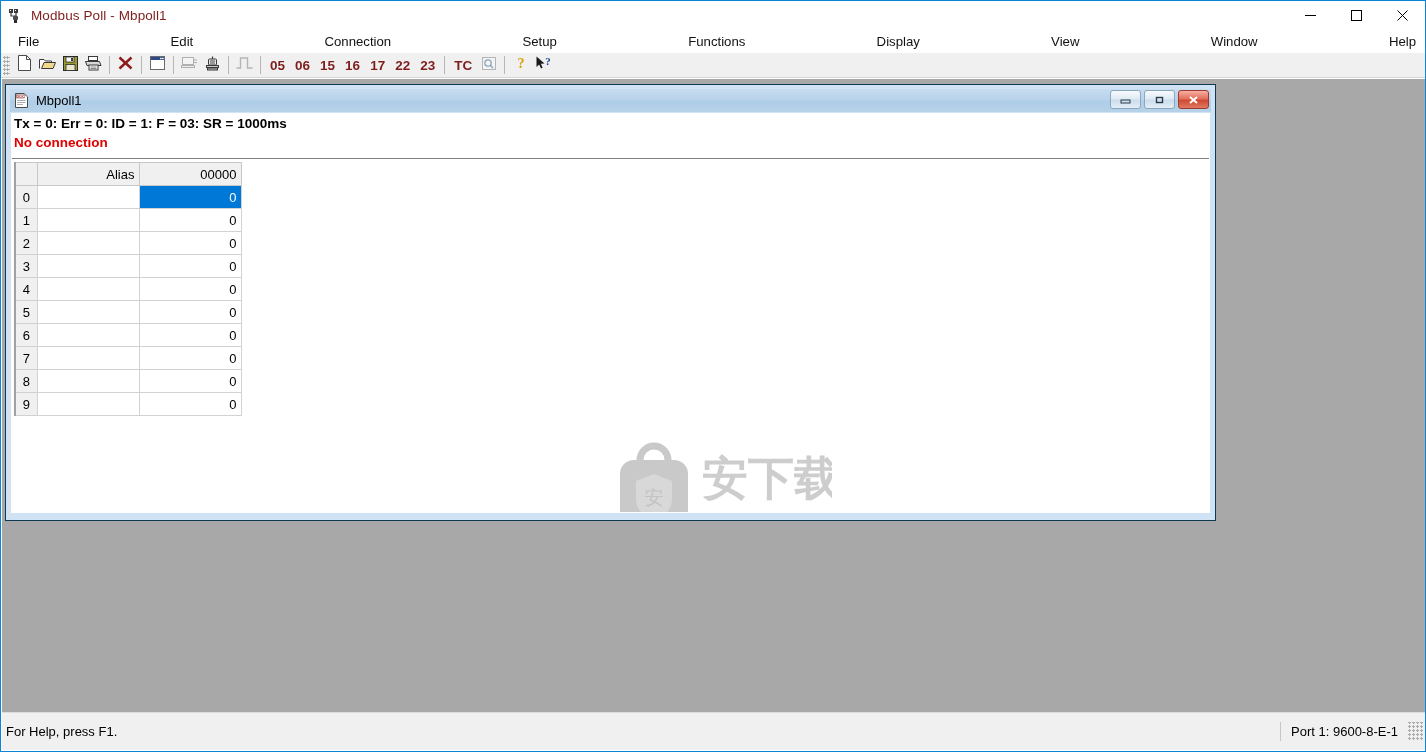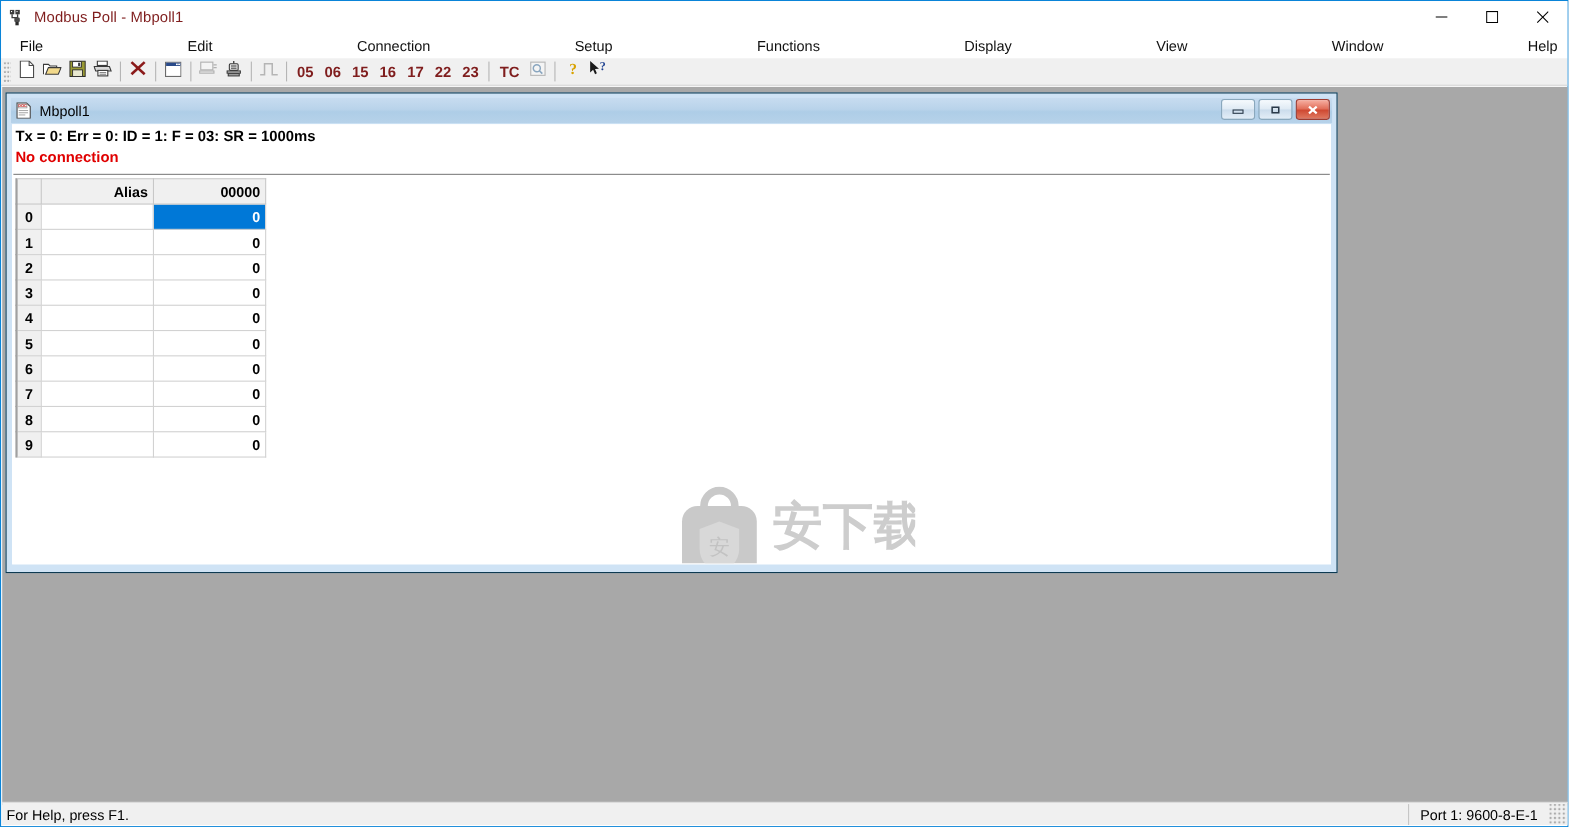"Alias" .grid td, .grid th { font-weight: bold -> normal }
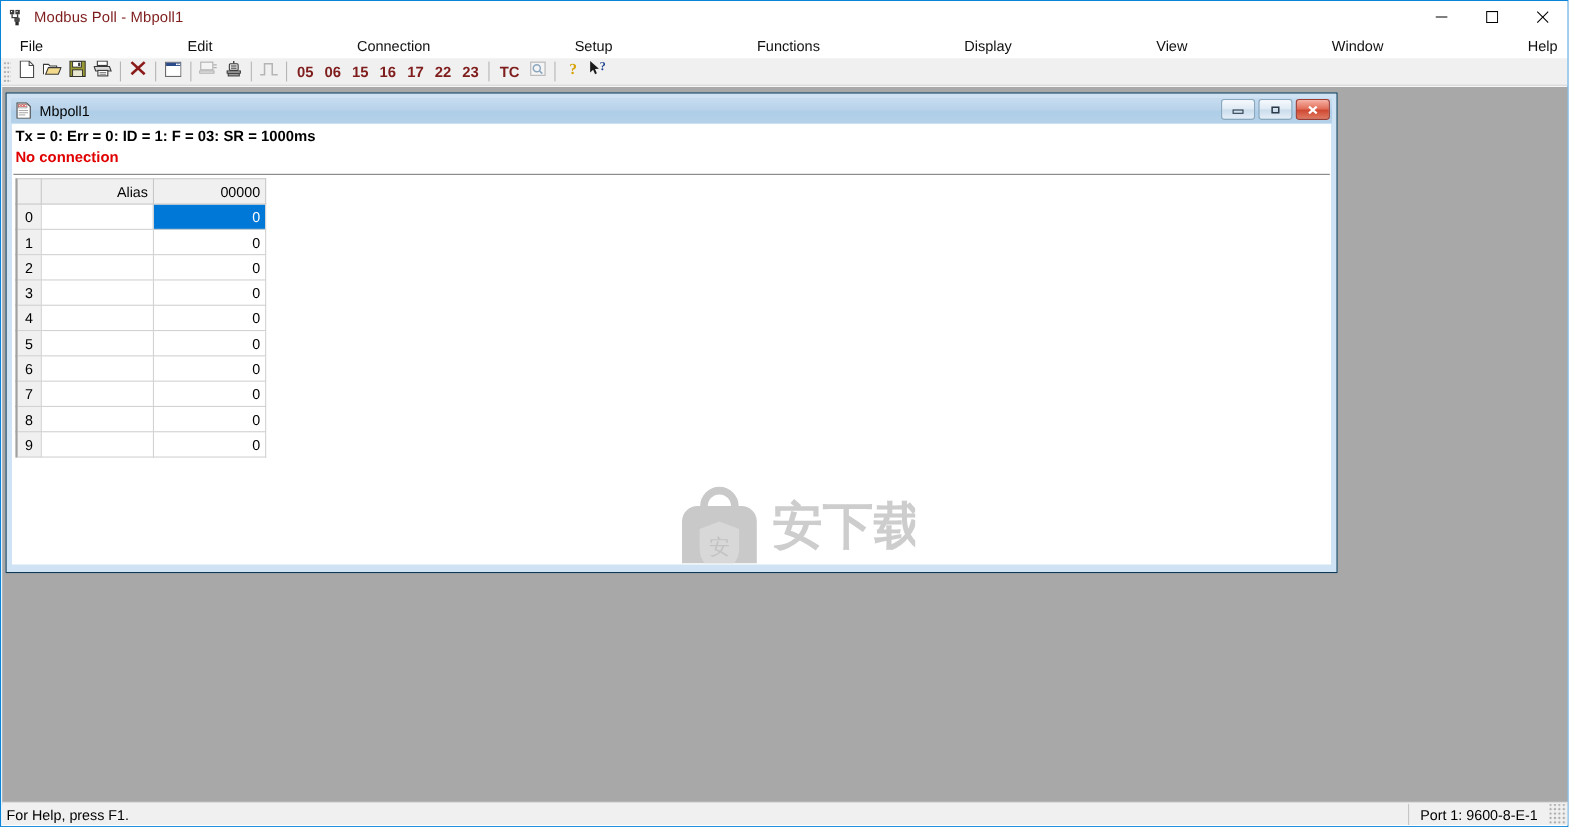"For Help, press F1." .statusbar { height: 21px -> 38px }
